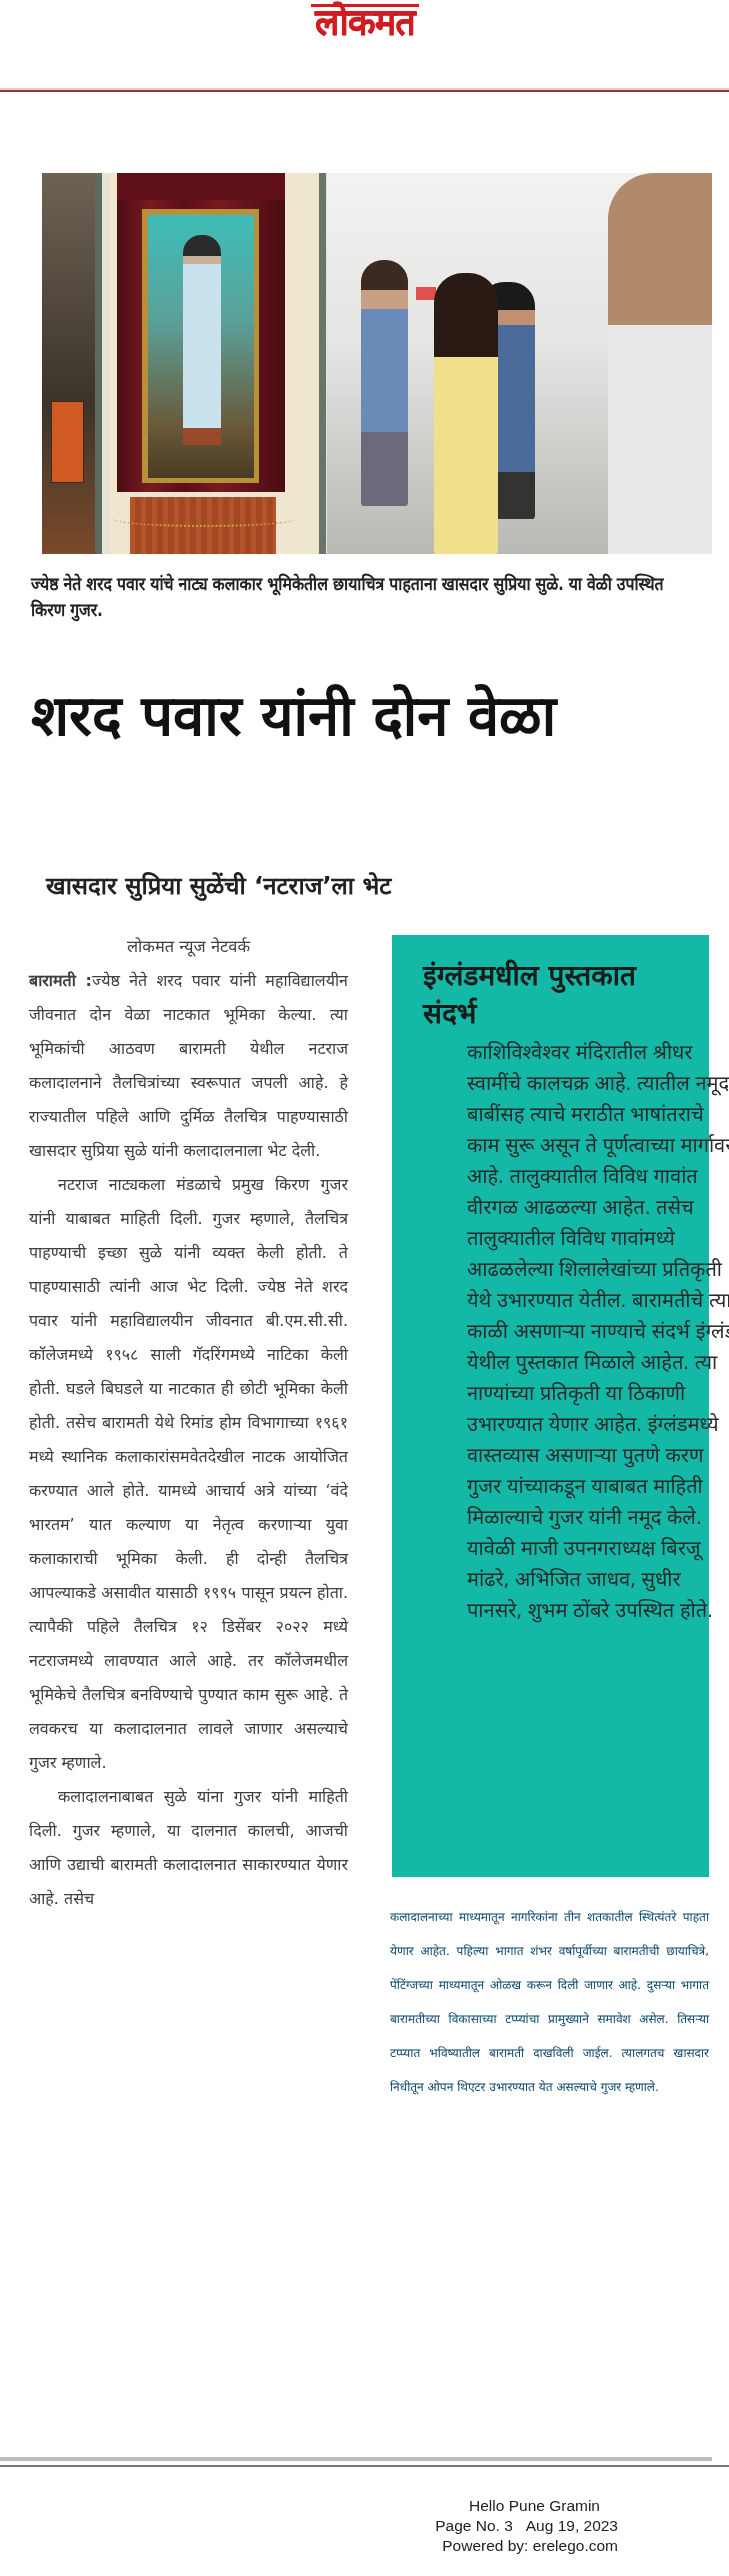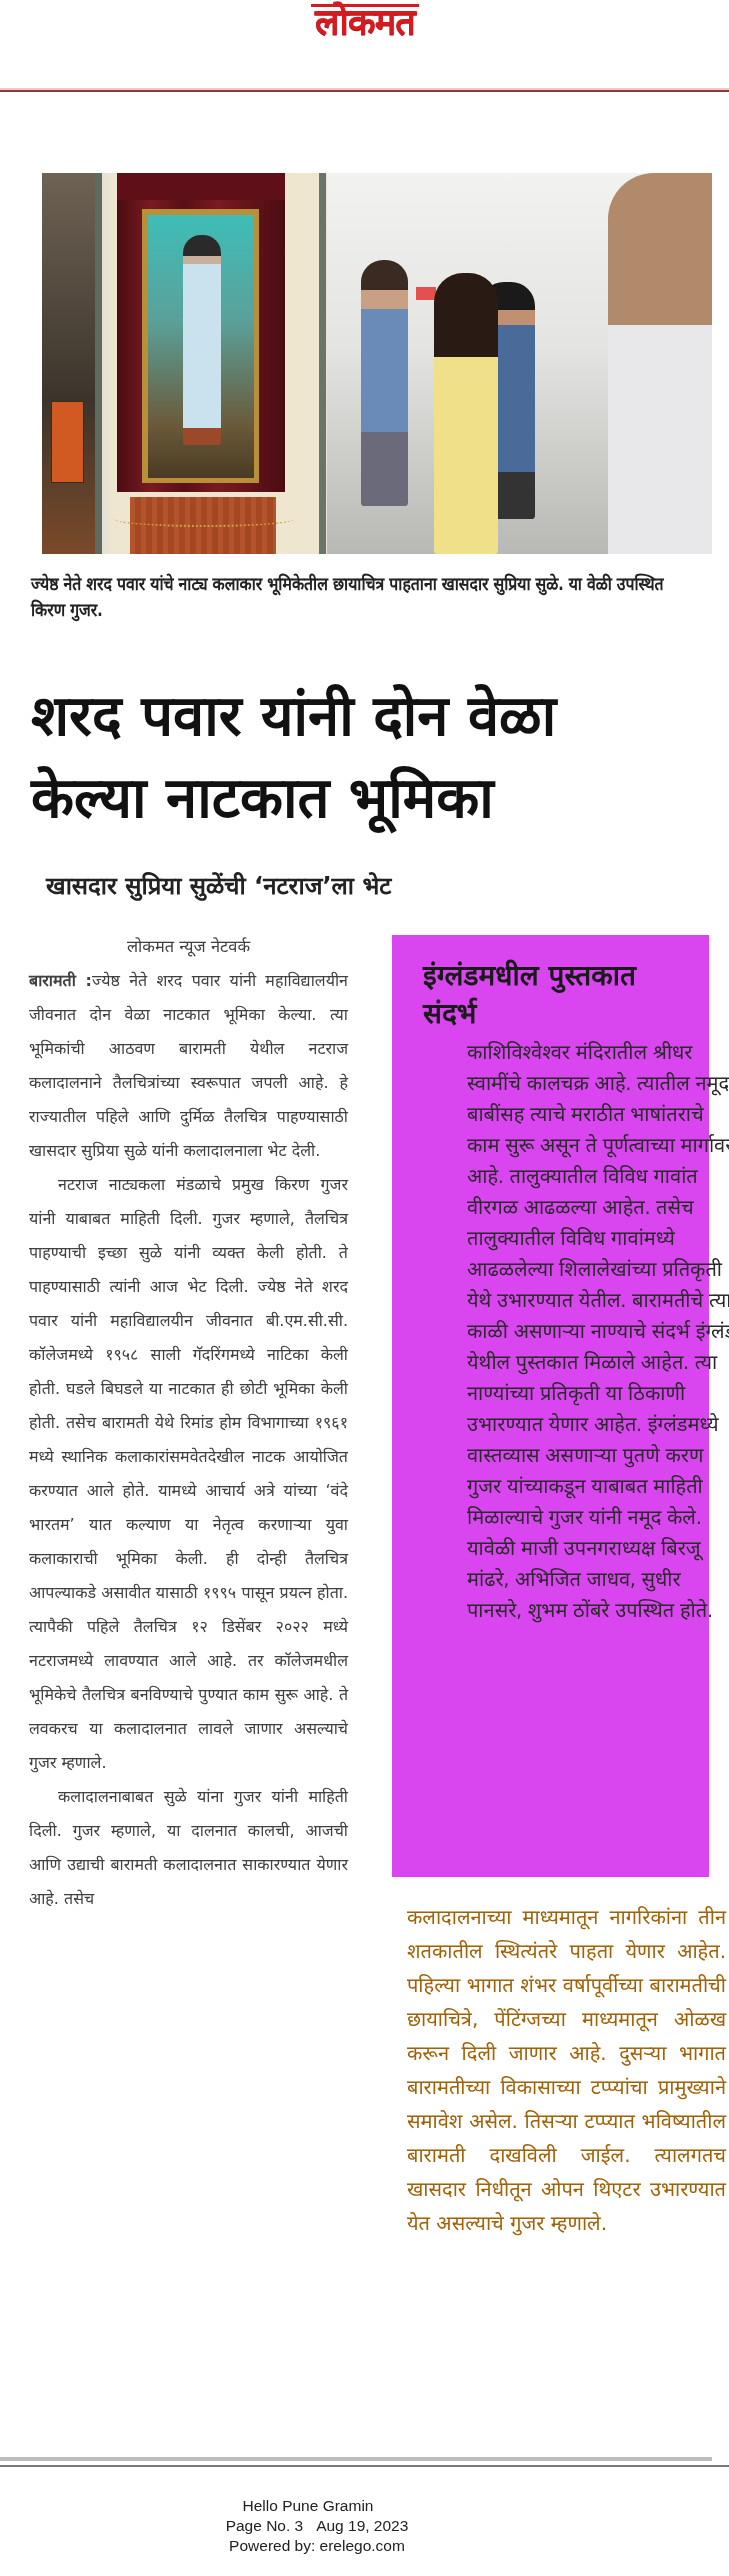"केल्या नाटकात भूमिका" span { html: <span>केल्या नाटकात भूमिका</span> -> none }
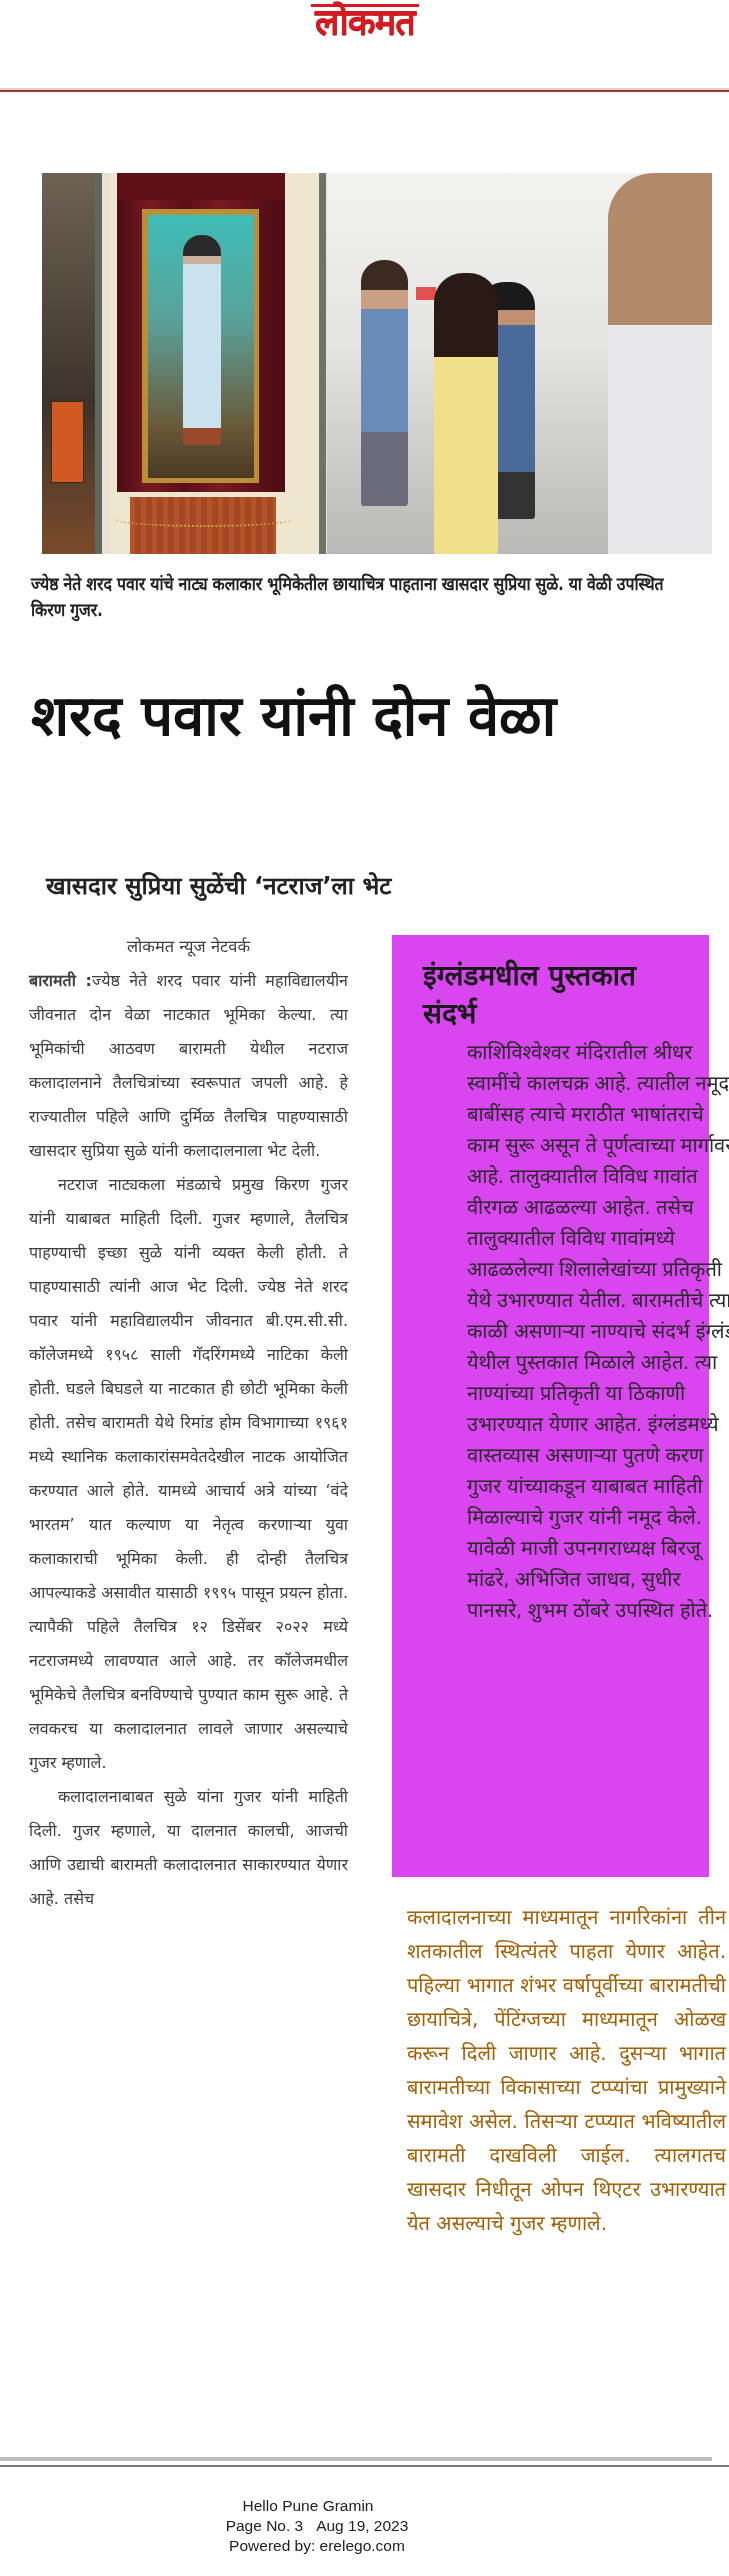"इंग्लंडमधील पुस्तकात संदर्भ" .sidebar { background: #d946ef -> #14b8a6 }
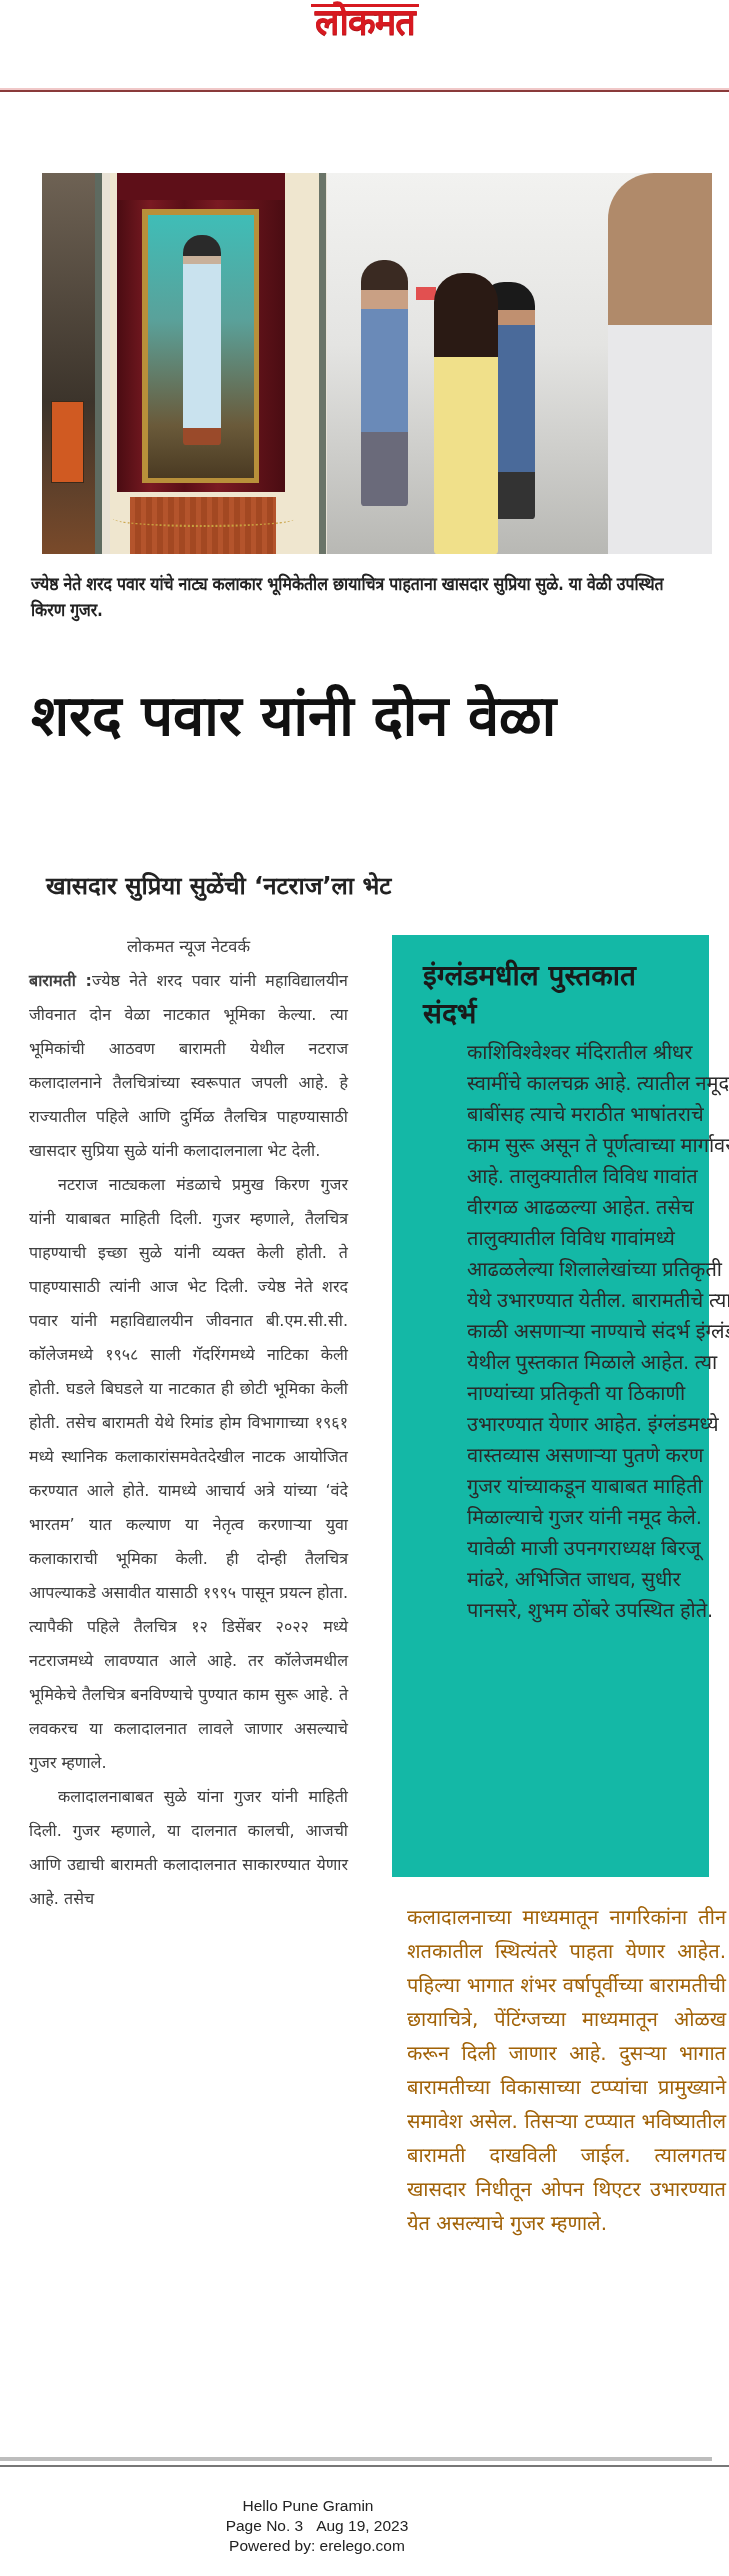"कलादालनाच्या माध्यमातून नागरिकांना तीन" .col-right { color: #a16207 -> #0c4a6e; font-size: 20px -> 12px; margin-left: 17px -> none }
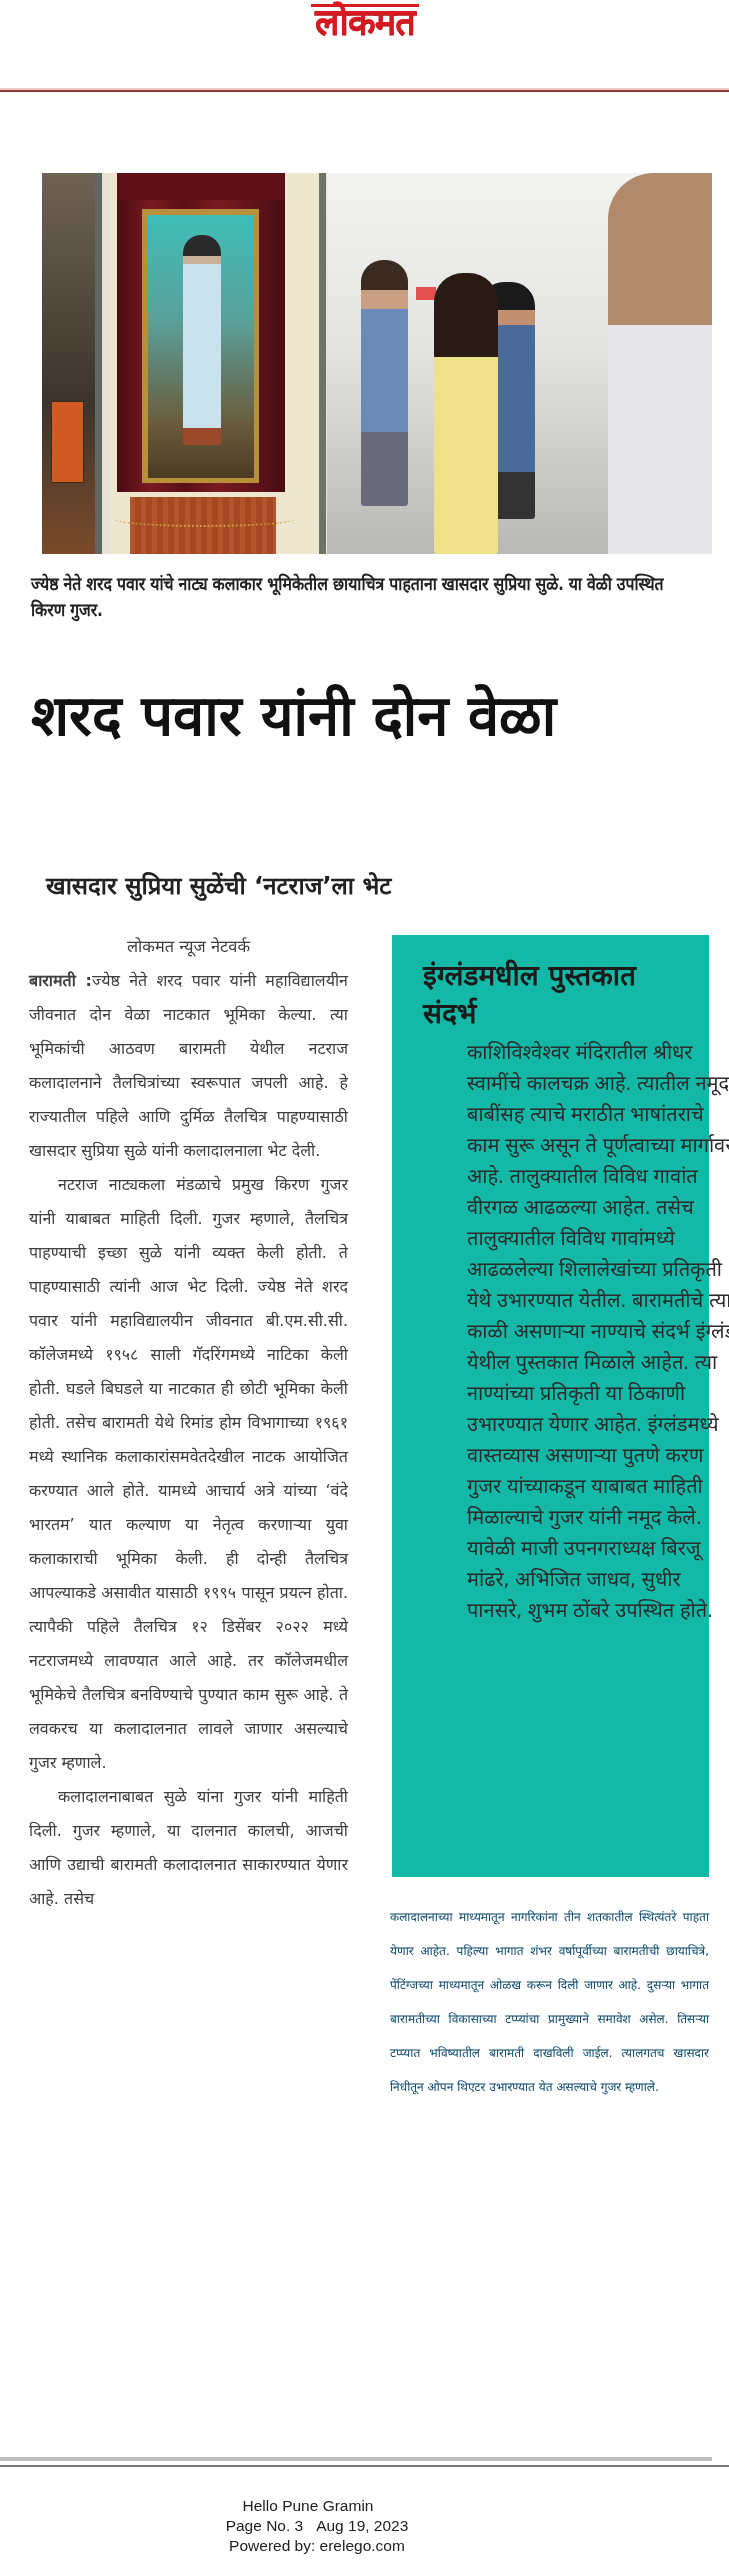"Hello Pune Gramin" .footer { left: 8px -> 0; text-align: center -> right }
